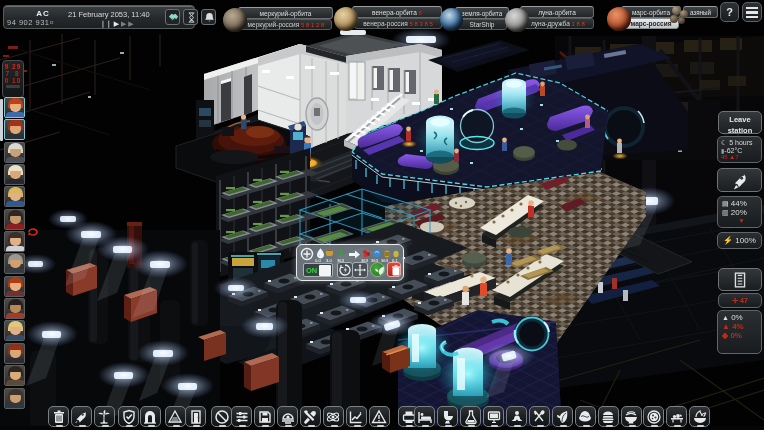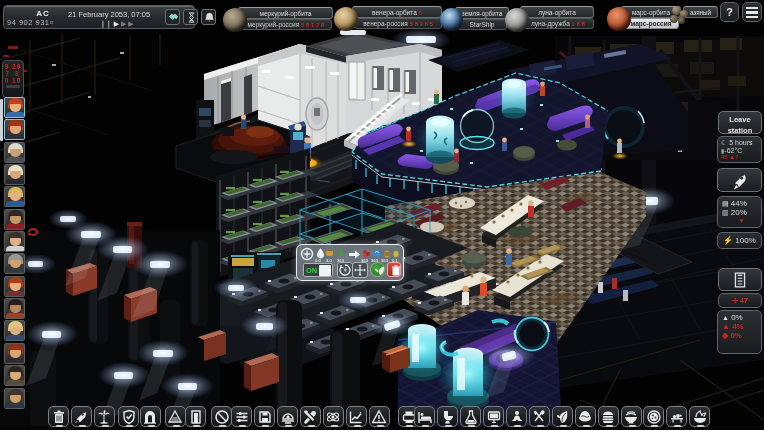"21 February 2053, 07:05" div.abs { text: 07:05 -> 11:40 }
